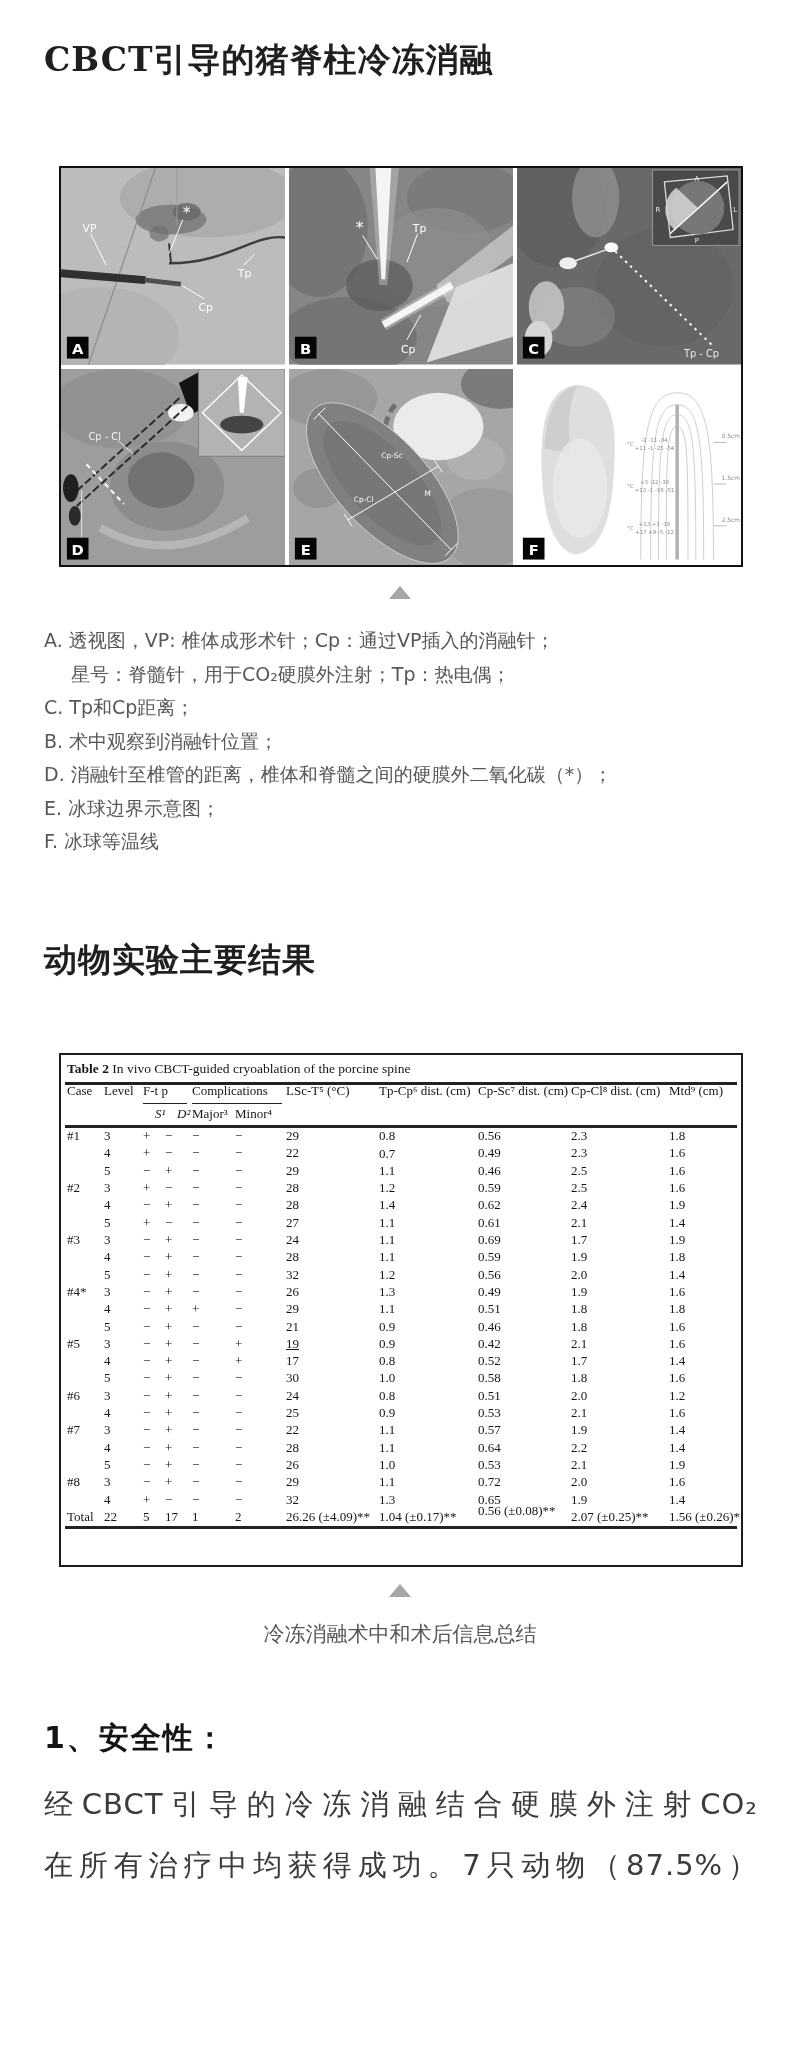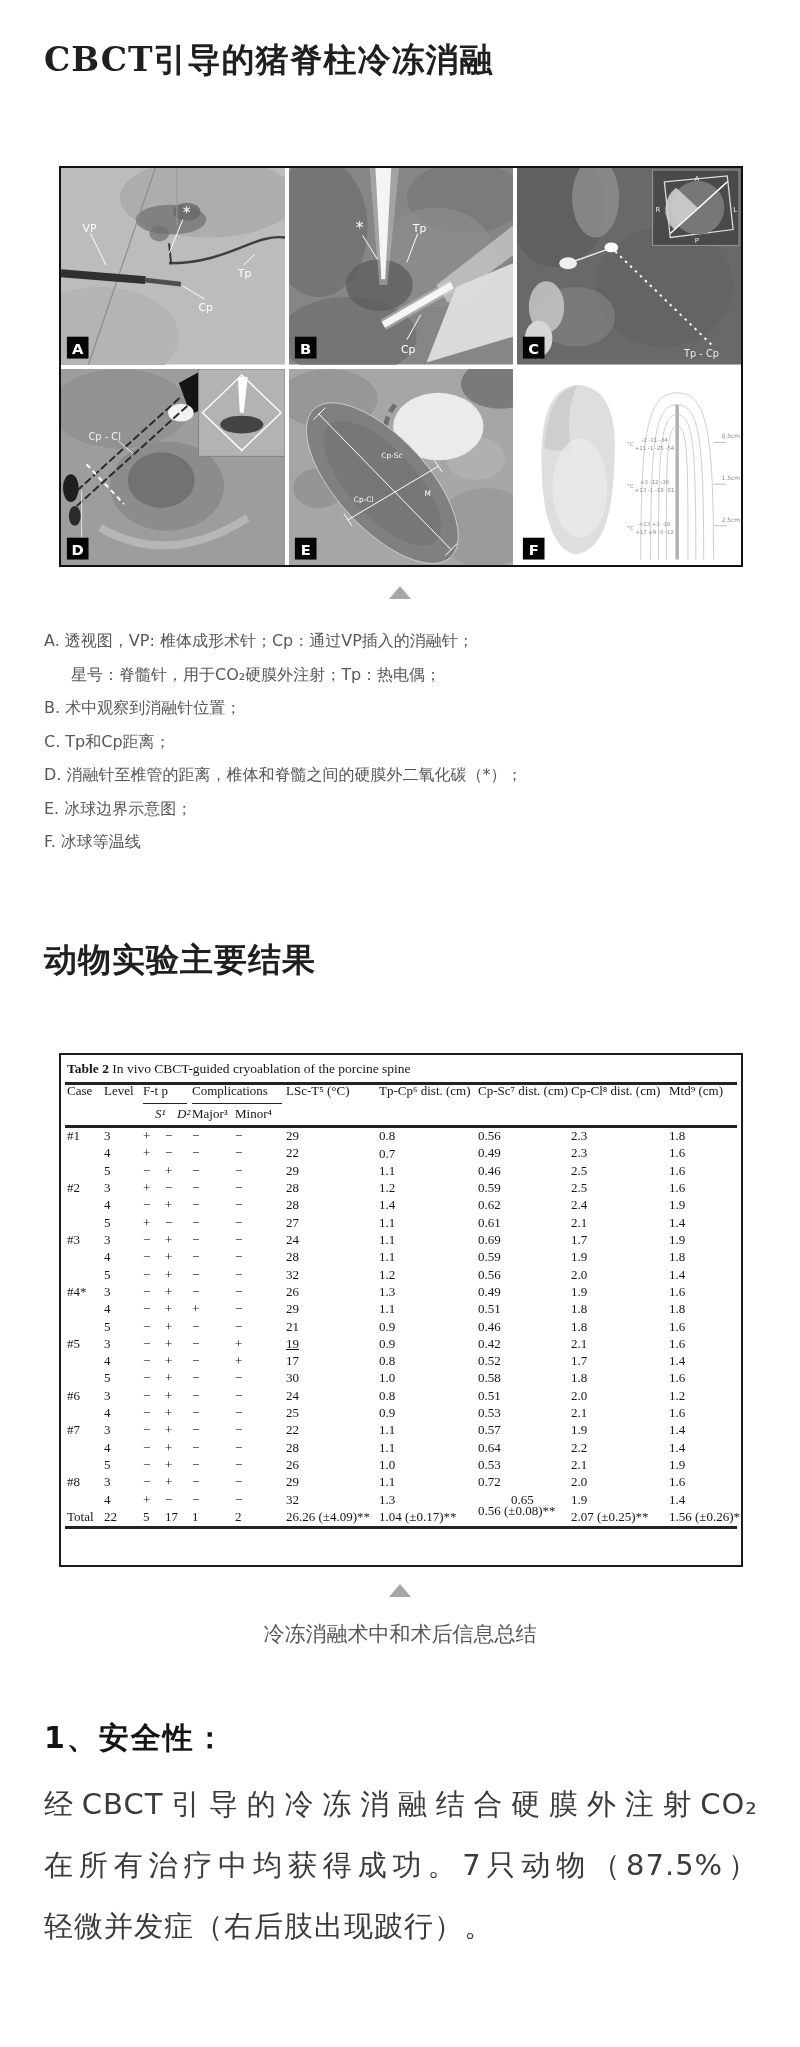"A. 透视图，VP: 椎体成形术针；Cp：通过VP插入的消融针；" .caps { font-size: 16px -> 19px }
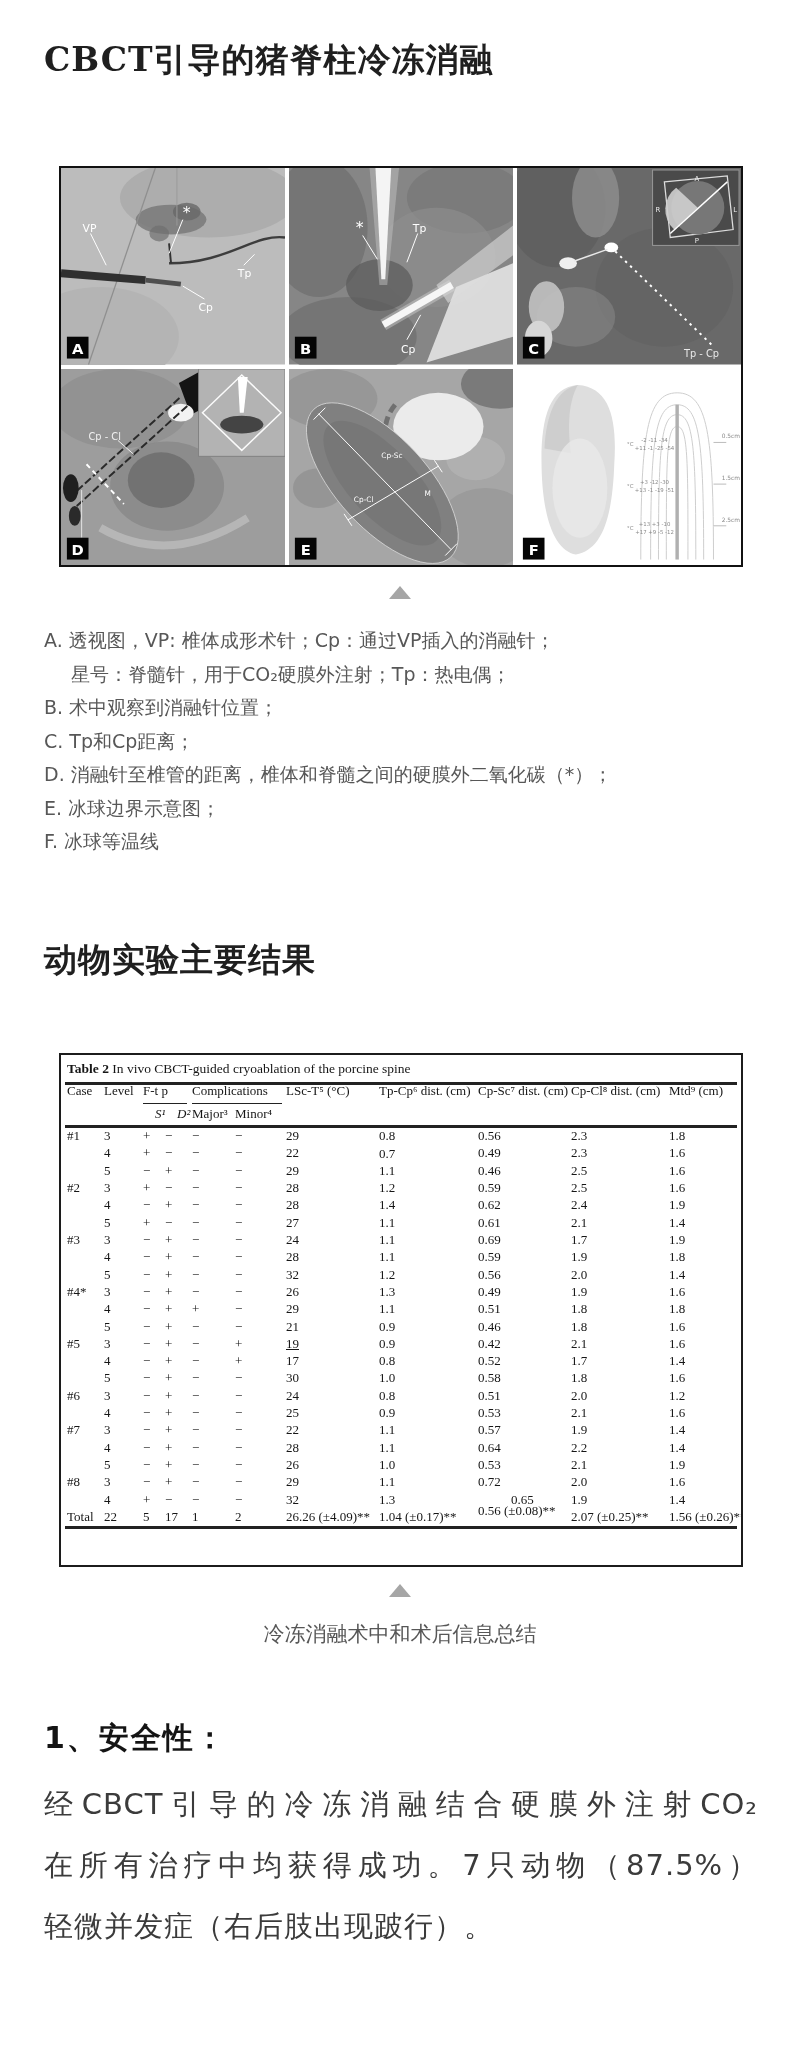"B. 术中观察到消融针位置；" div { order: before "C. Tp和Cp距离；" -> after "C. Tp和Cp距离；" }
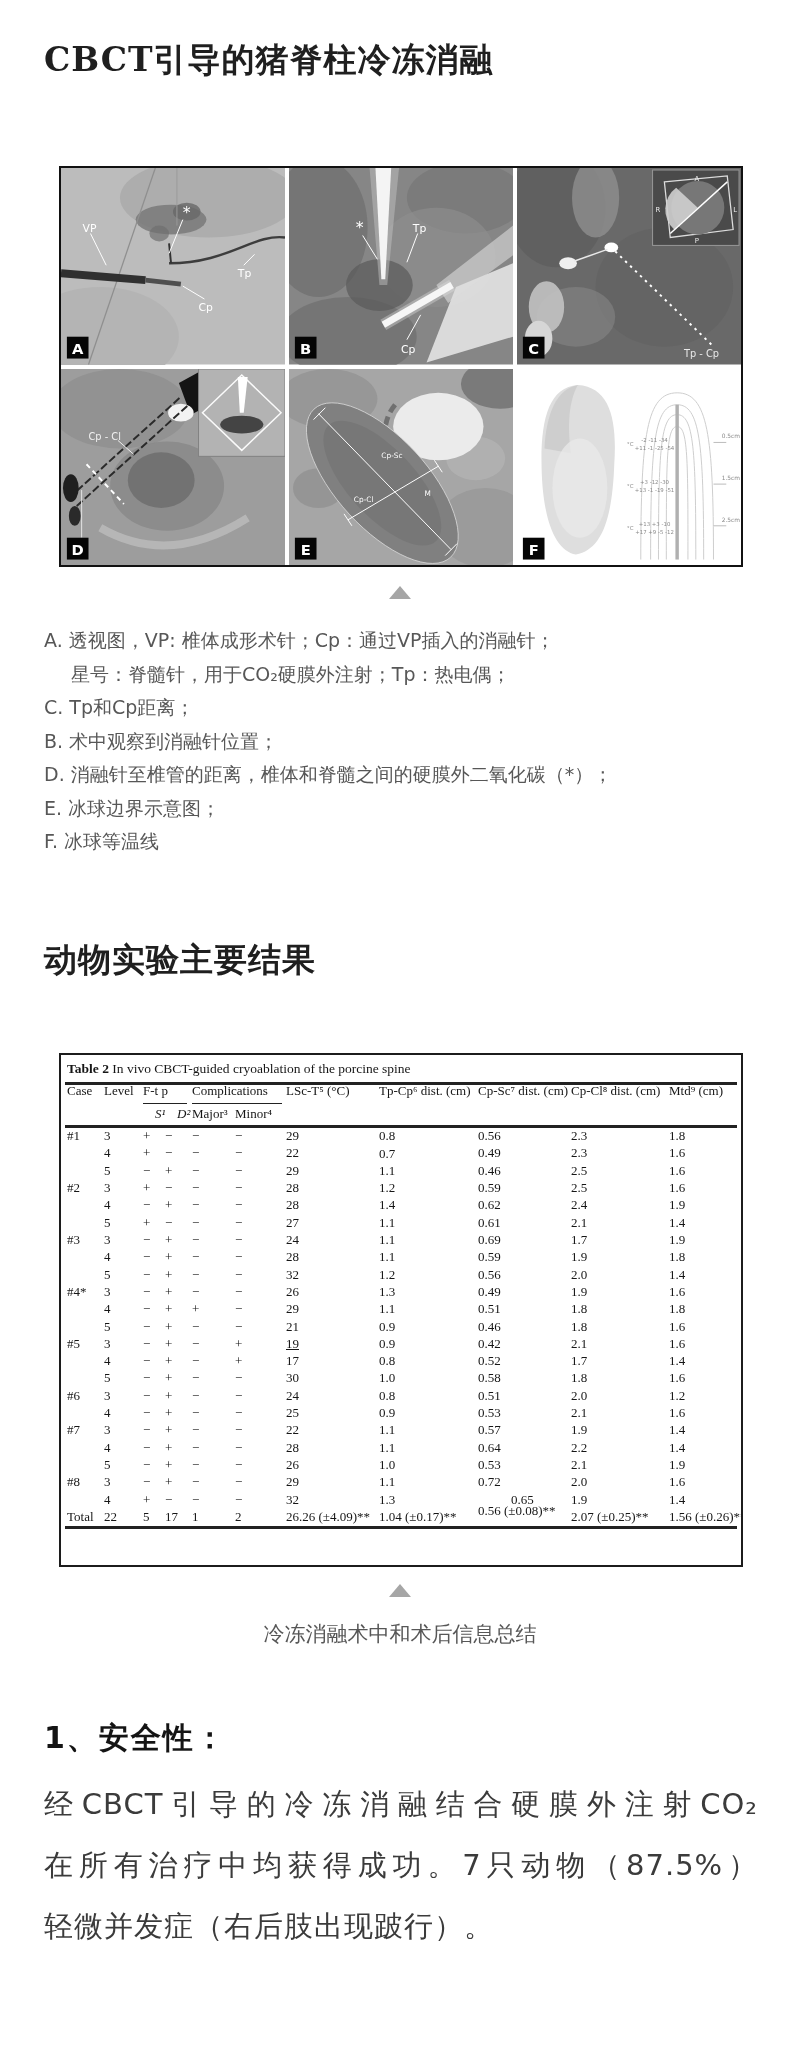"0.65" div.tcell { margin-left: 33px -> none }
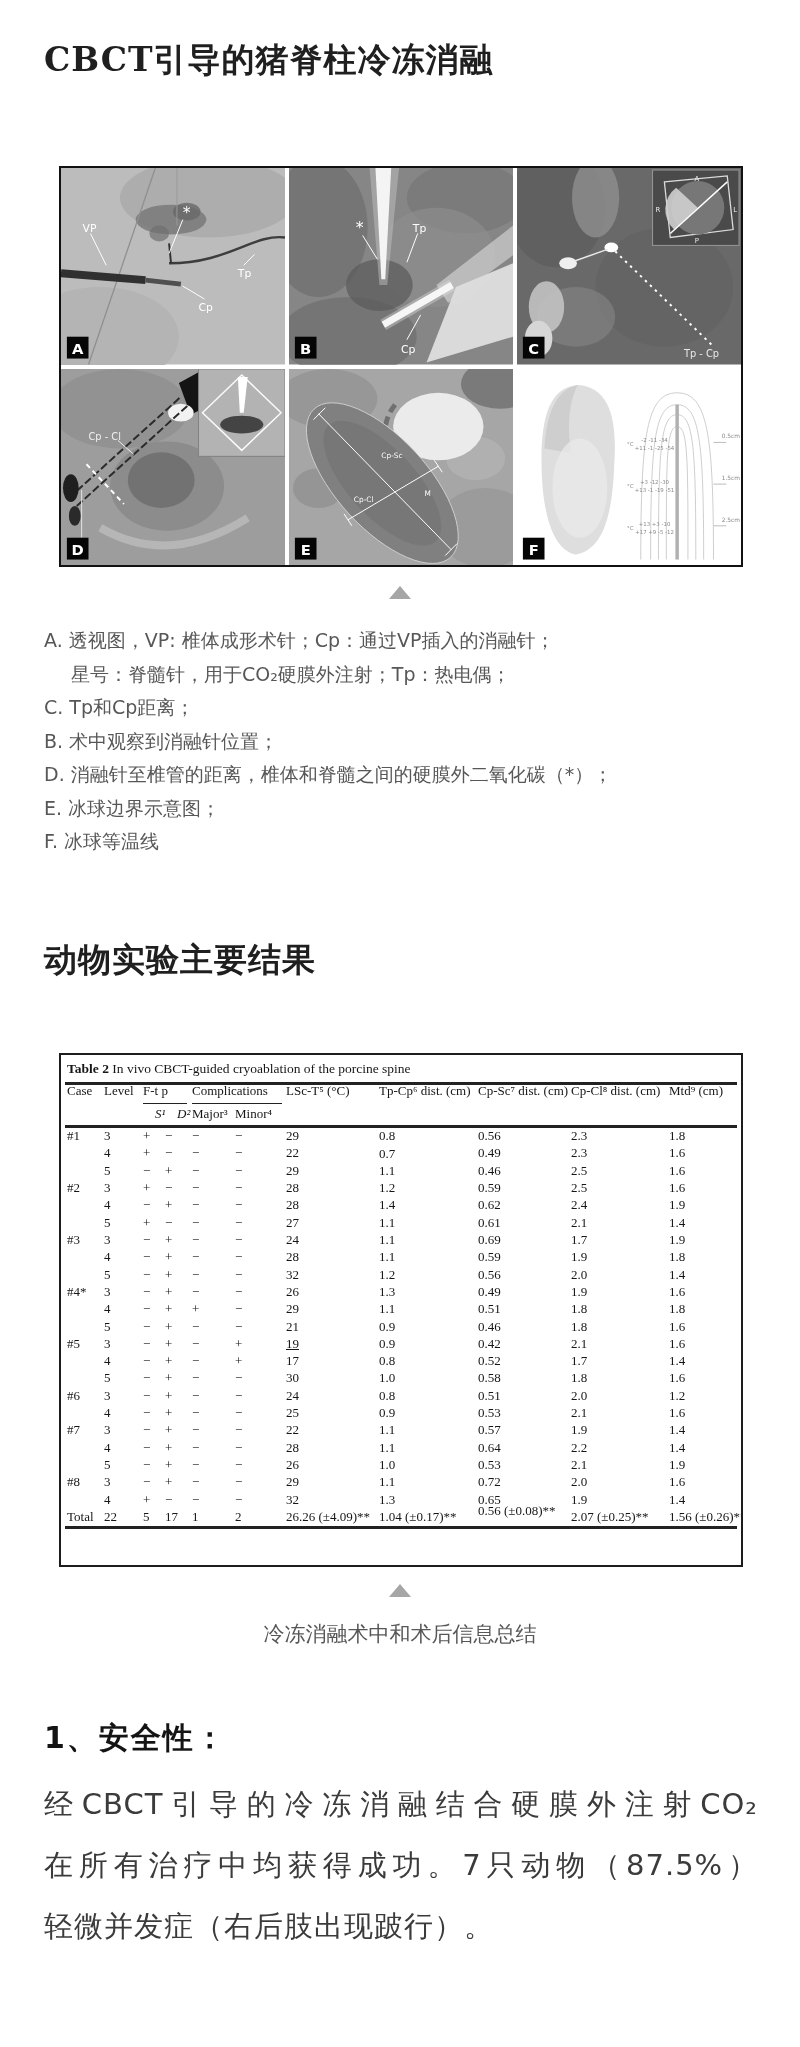"轻微并发症（右后肢出现跛行）。" div { html: <div>轻微并发症（右后肢出现跛行）。</div> -> none }
